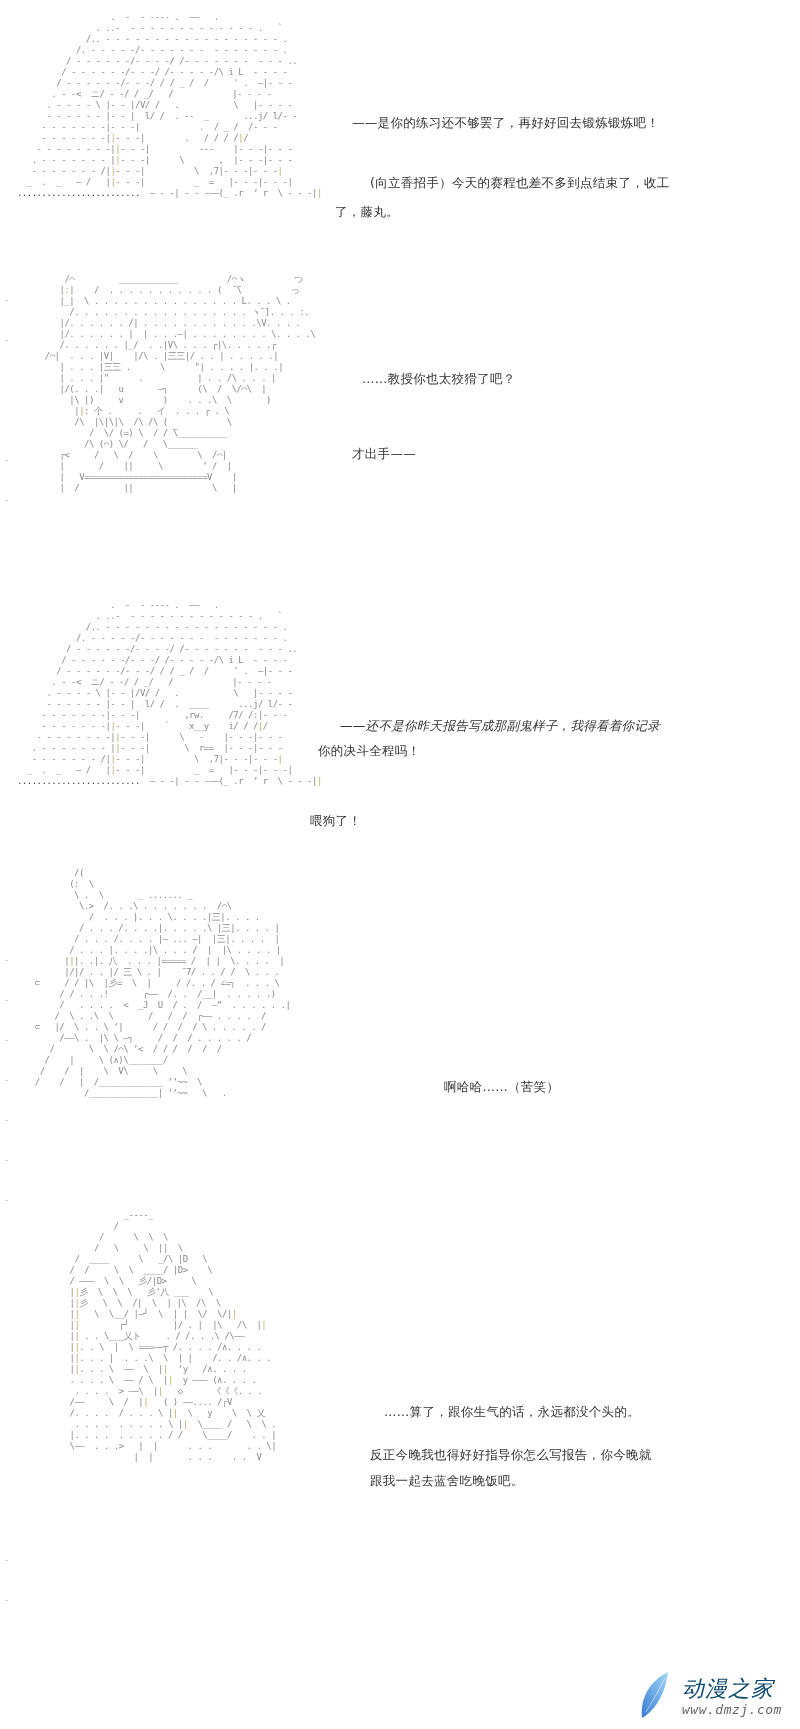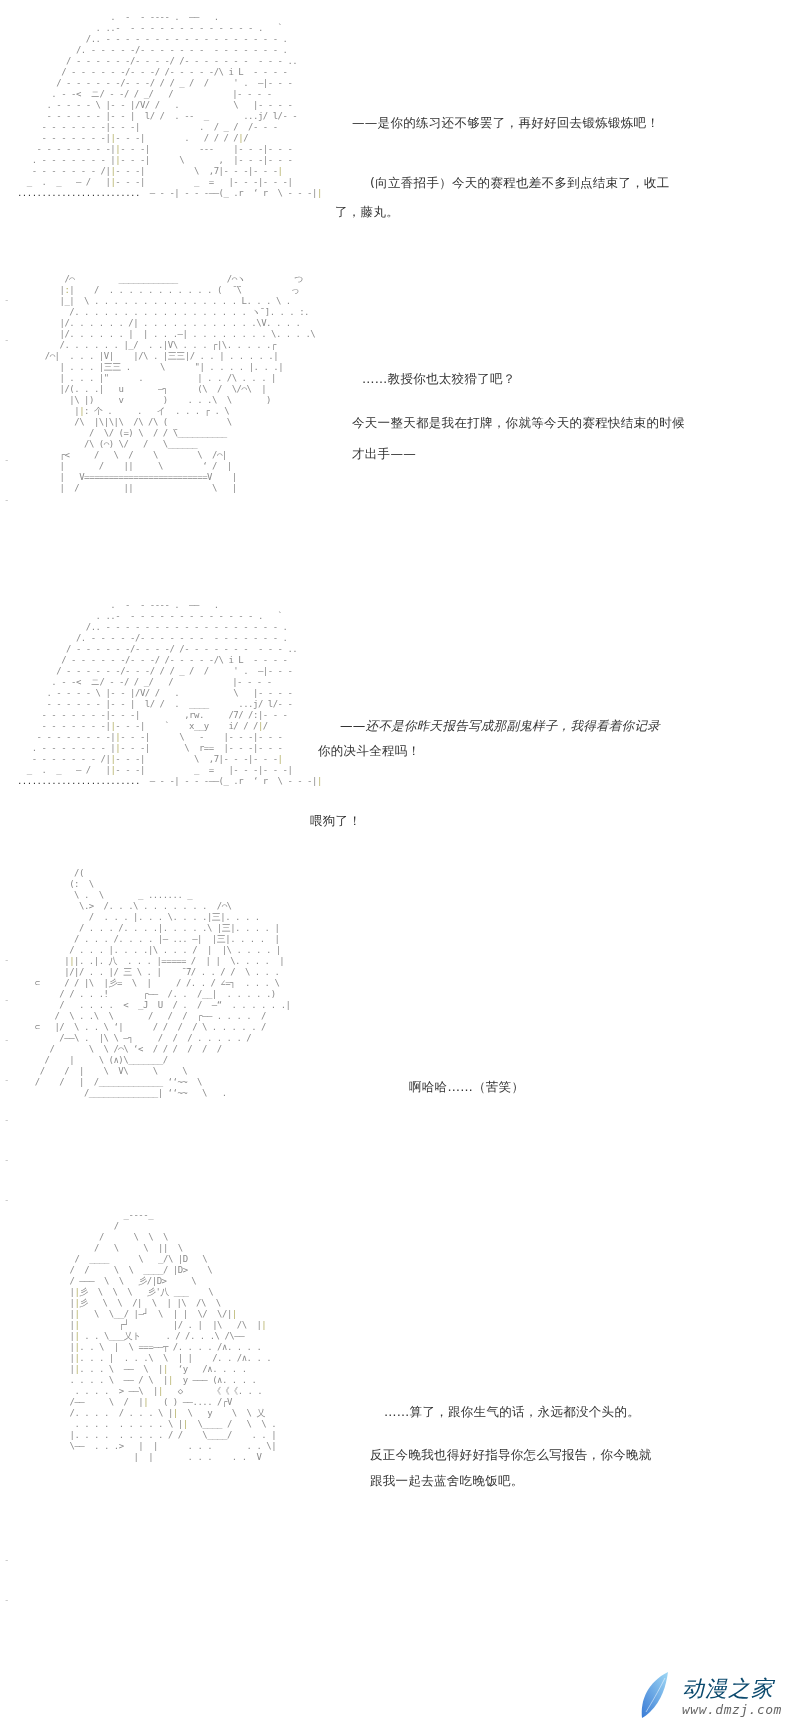"今天一整天都是我在打牌，你就等今天的赛程快结束的时候" div.line { html: <div>今天一整天都是我在打牌，你就等今天的赛程快结束的时候</div> -> none }
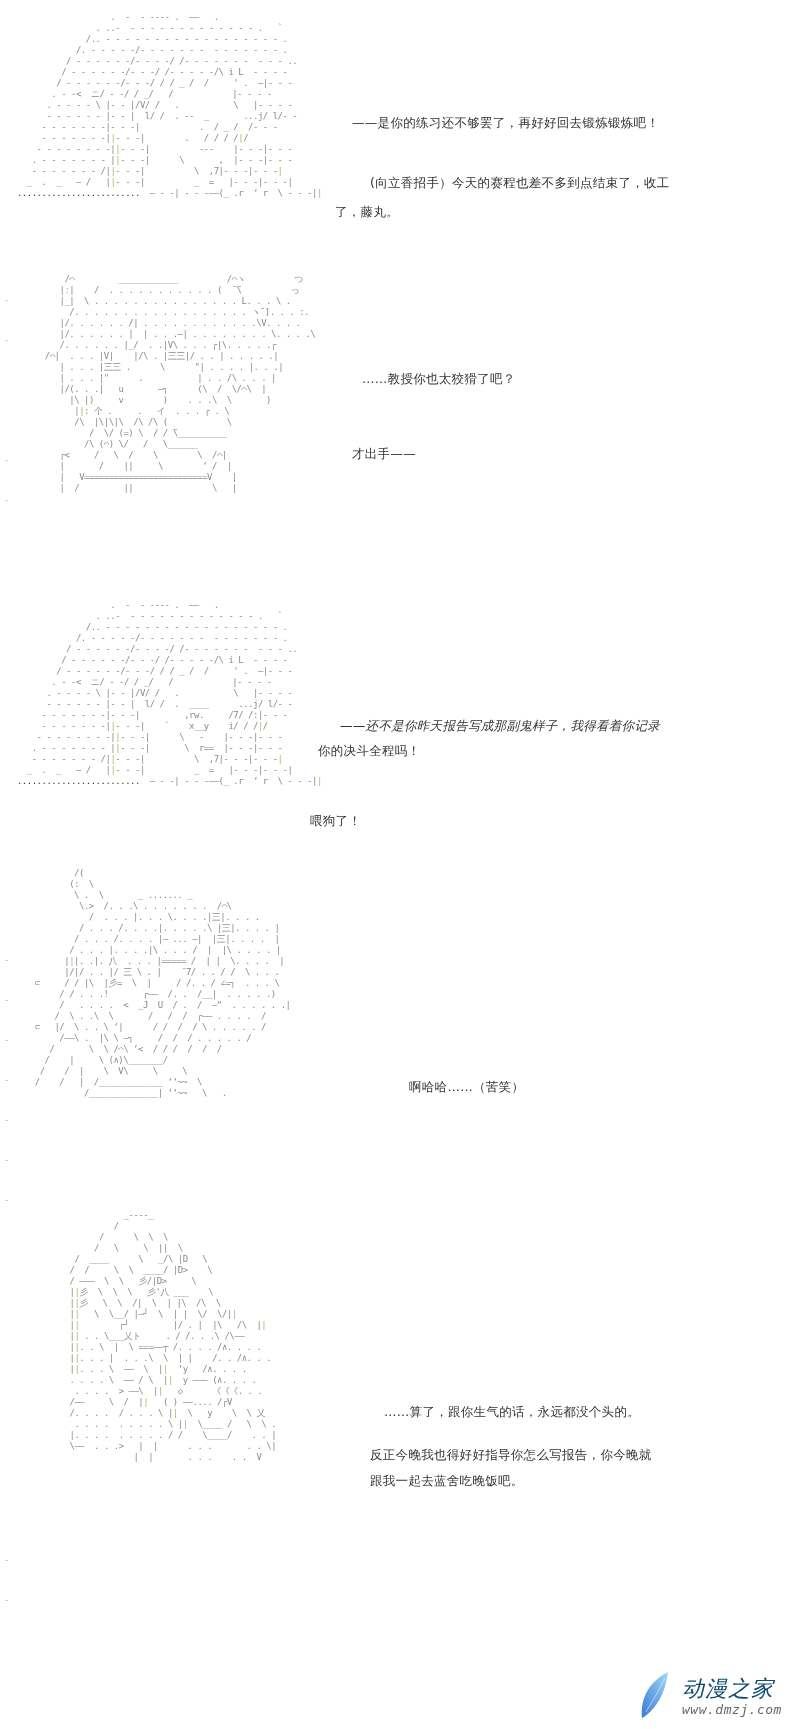"啊哈哈……（苦笑）" div.line { left: 409px -> 444px }
